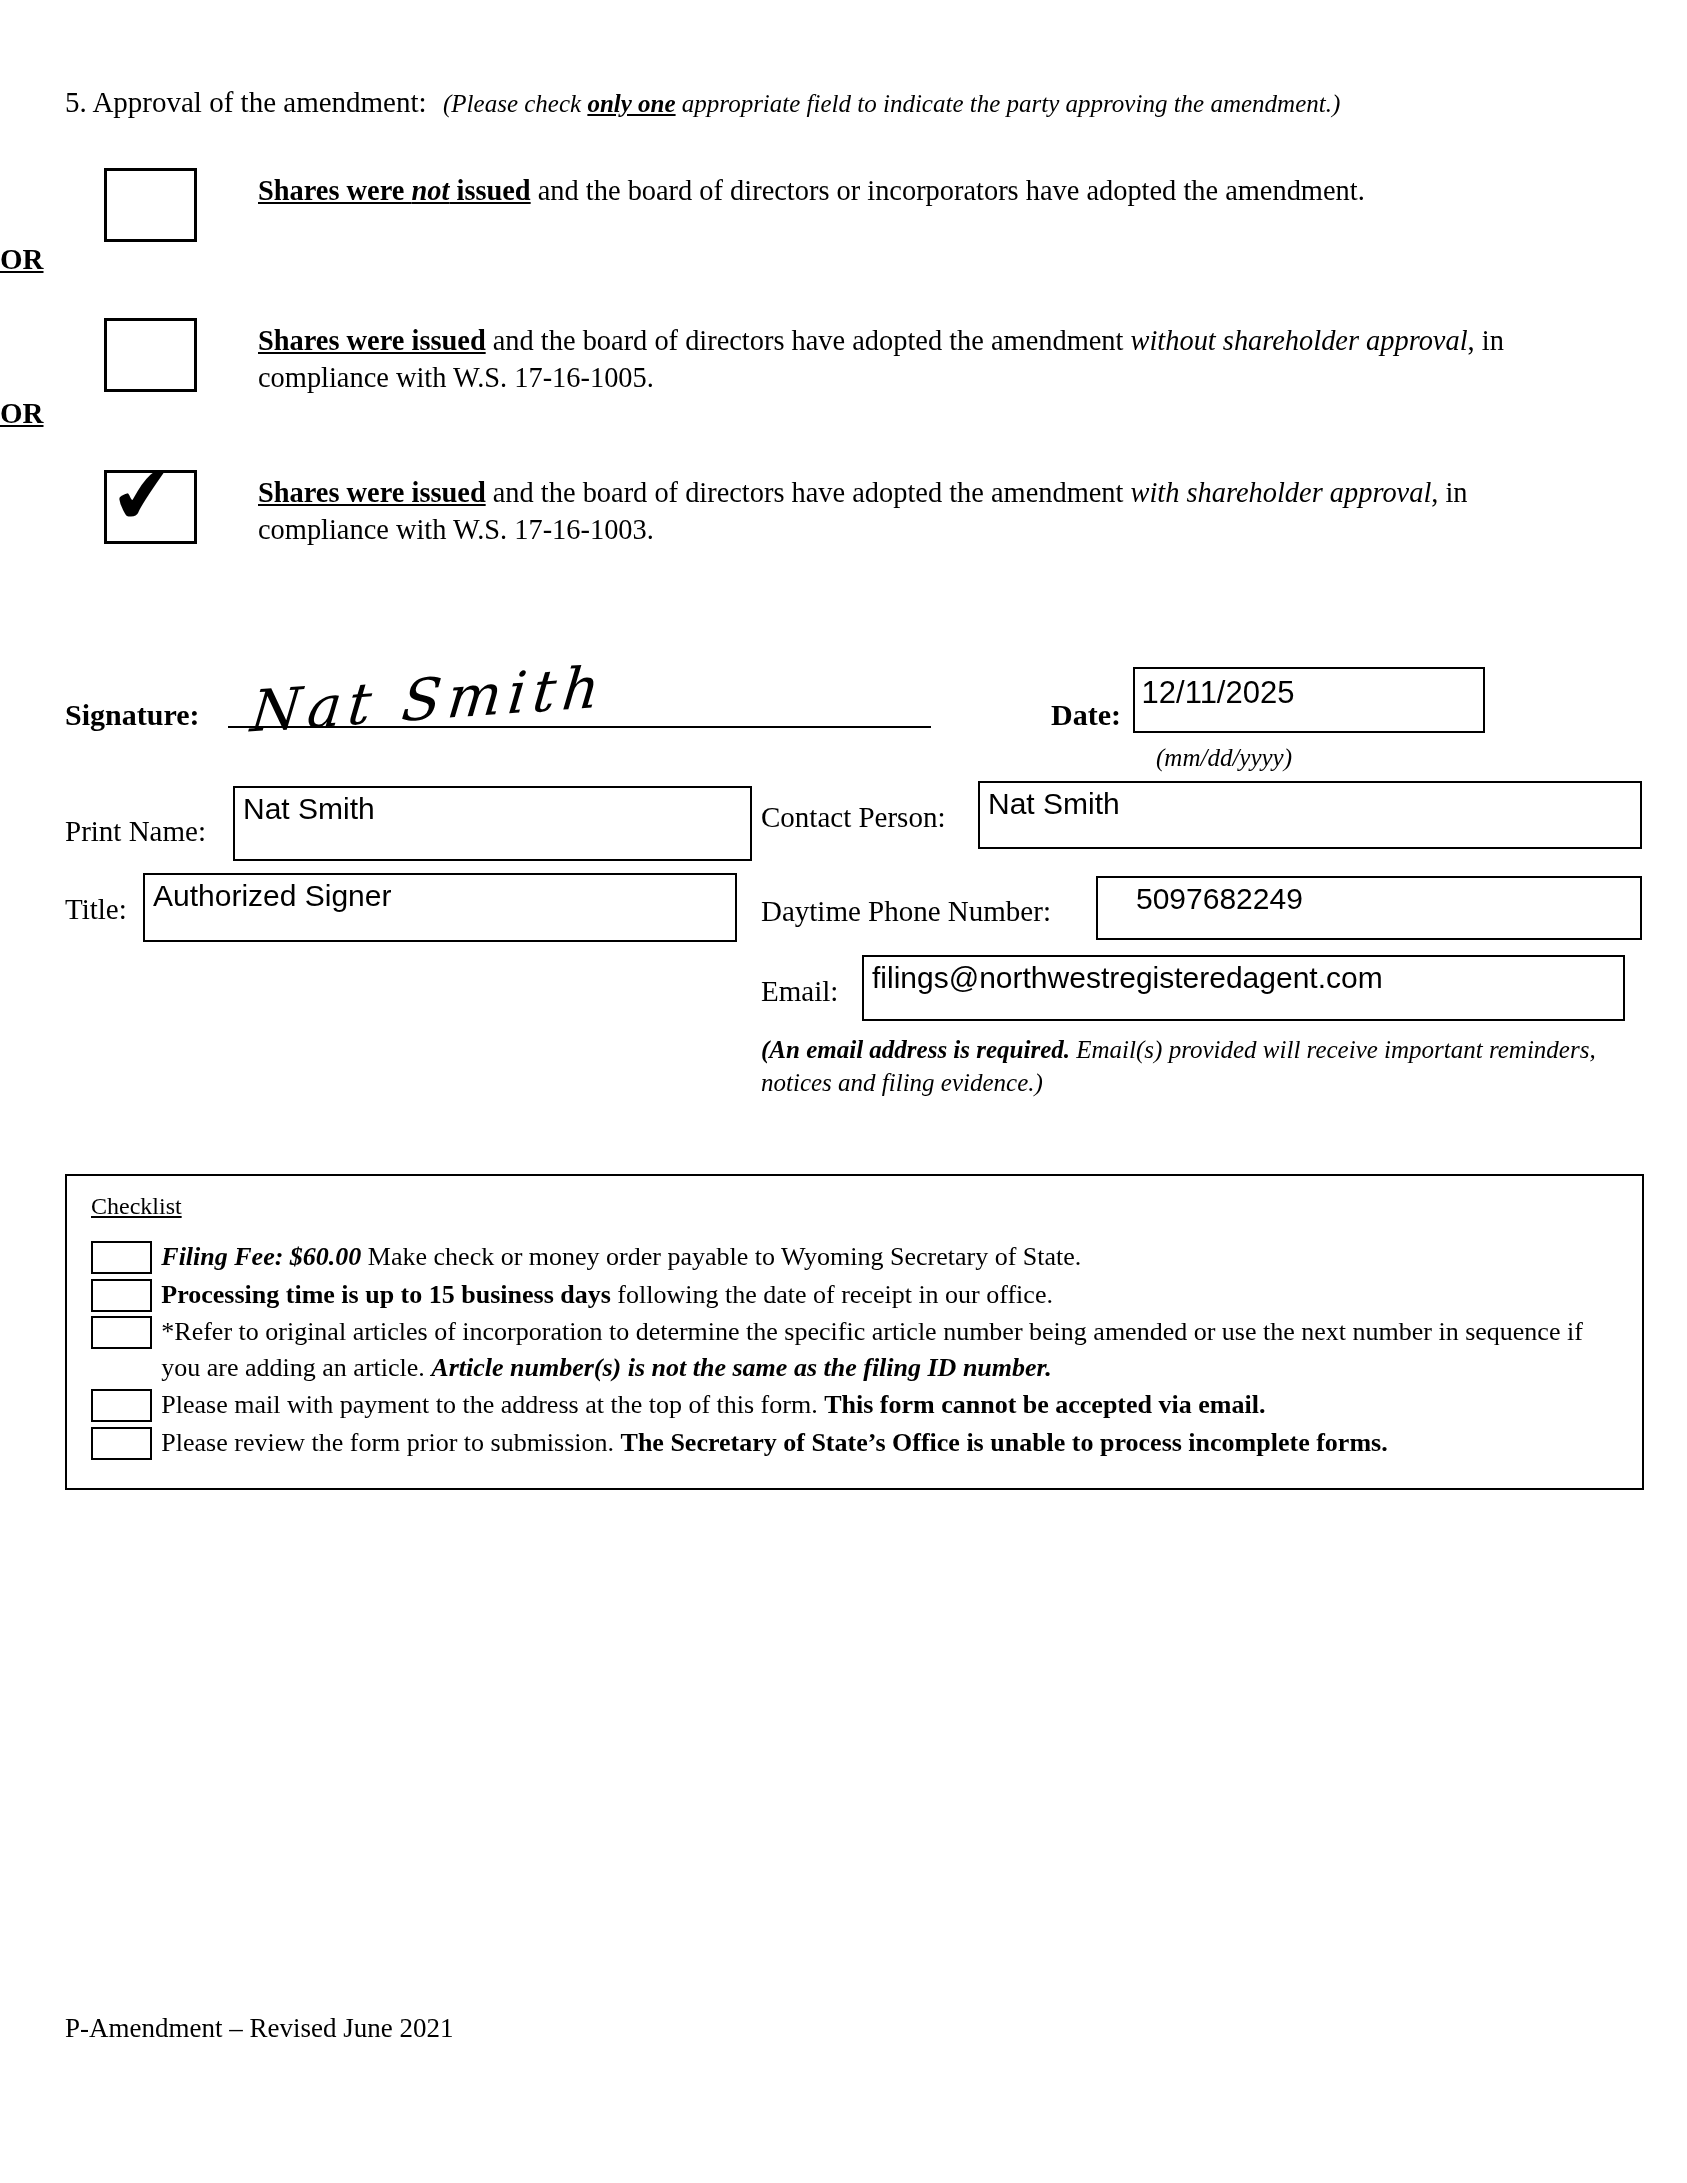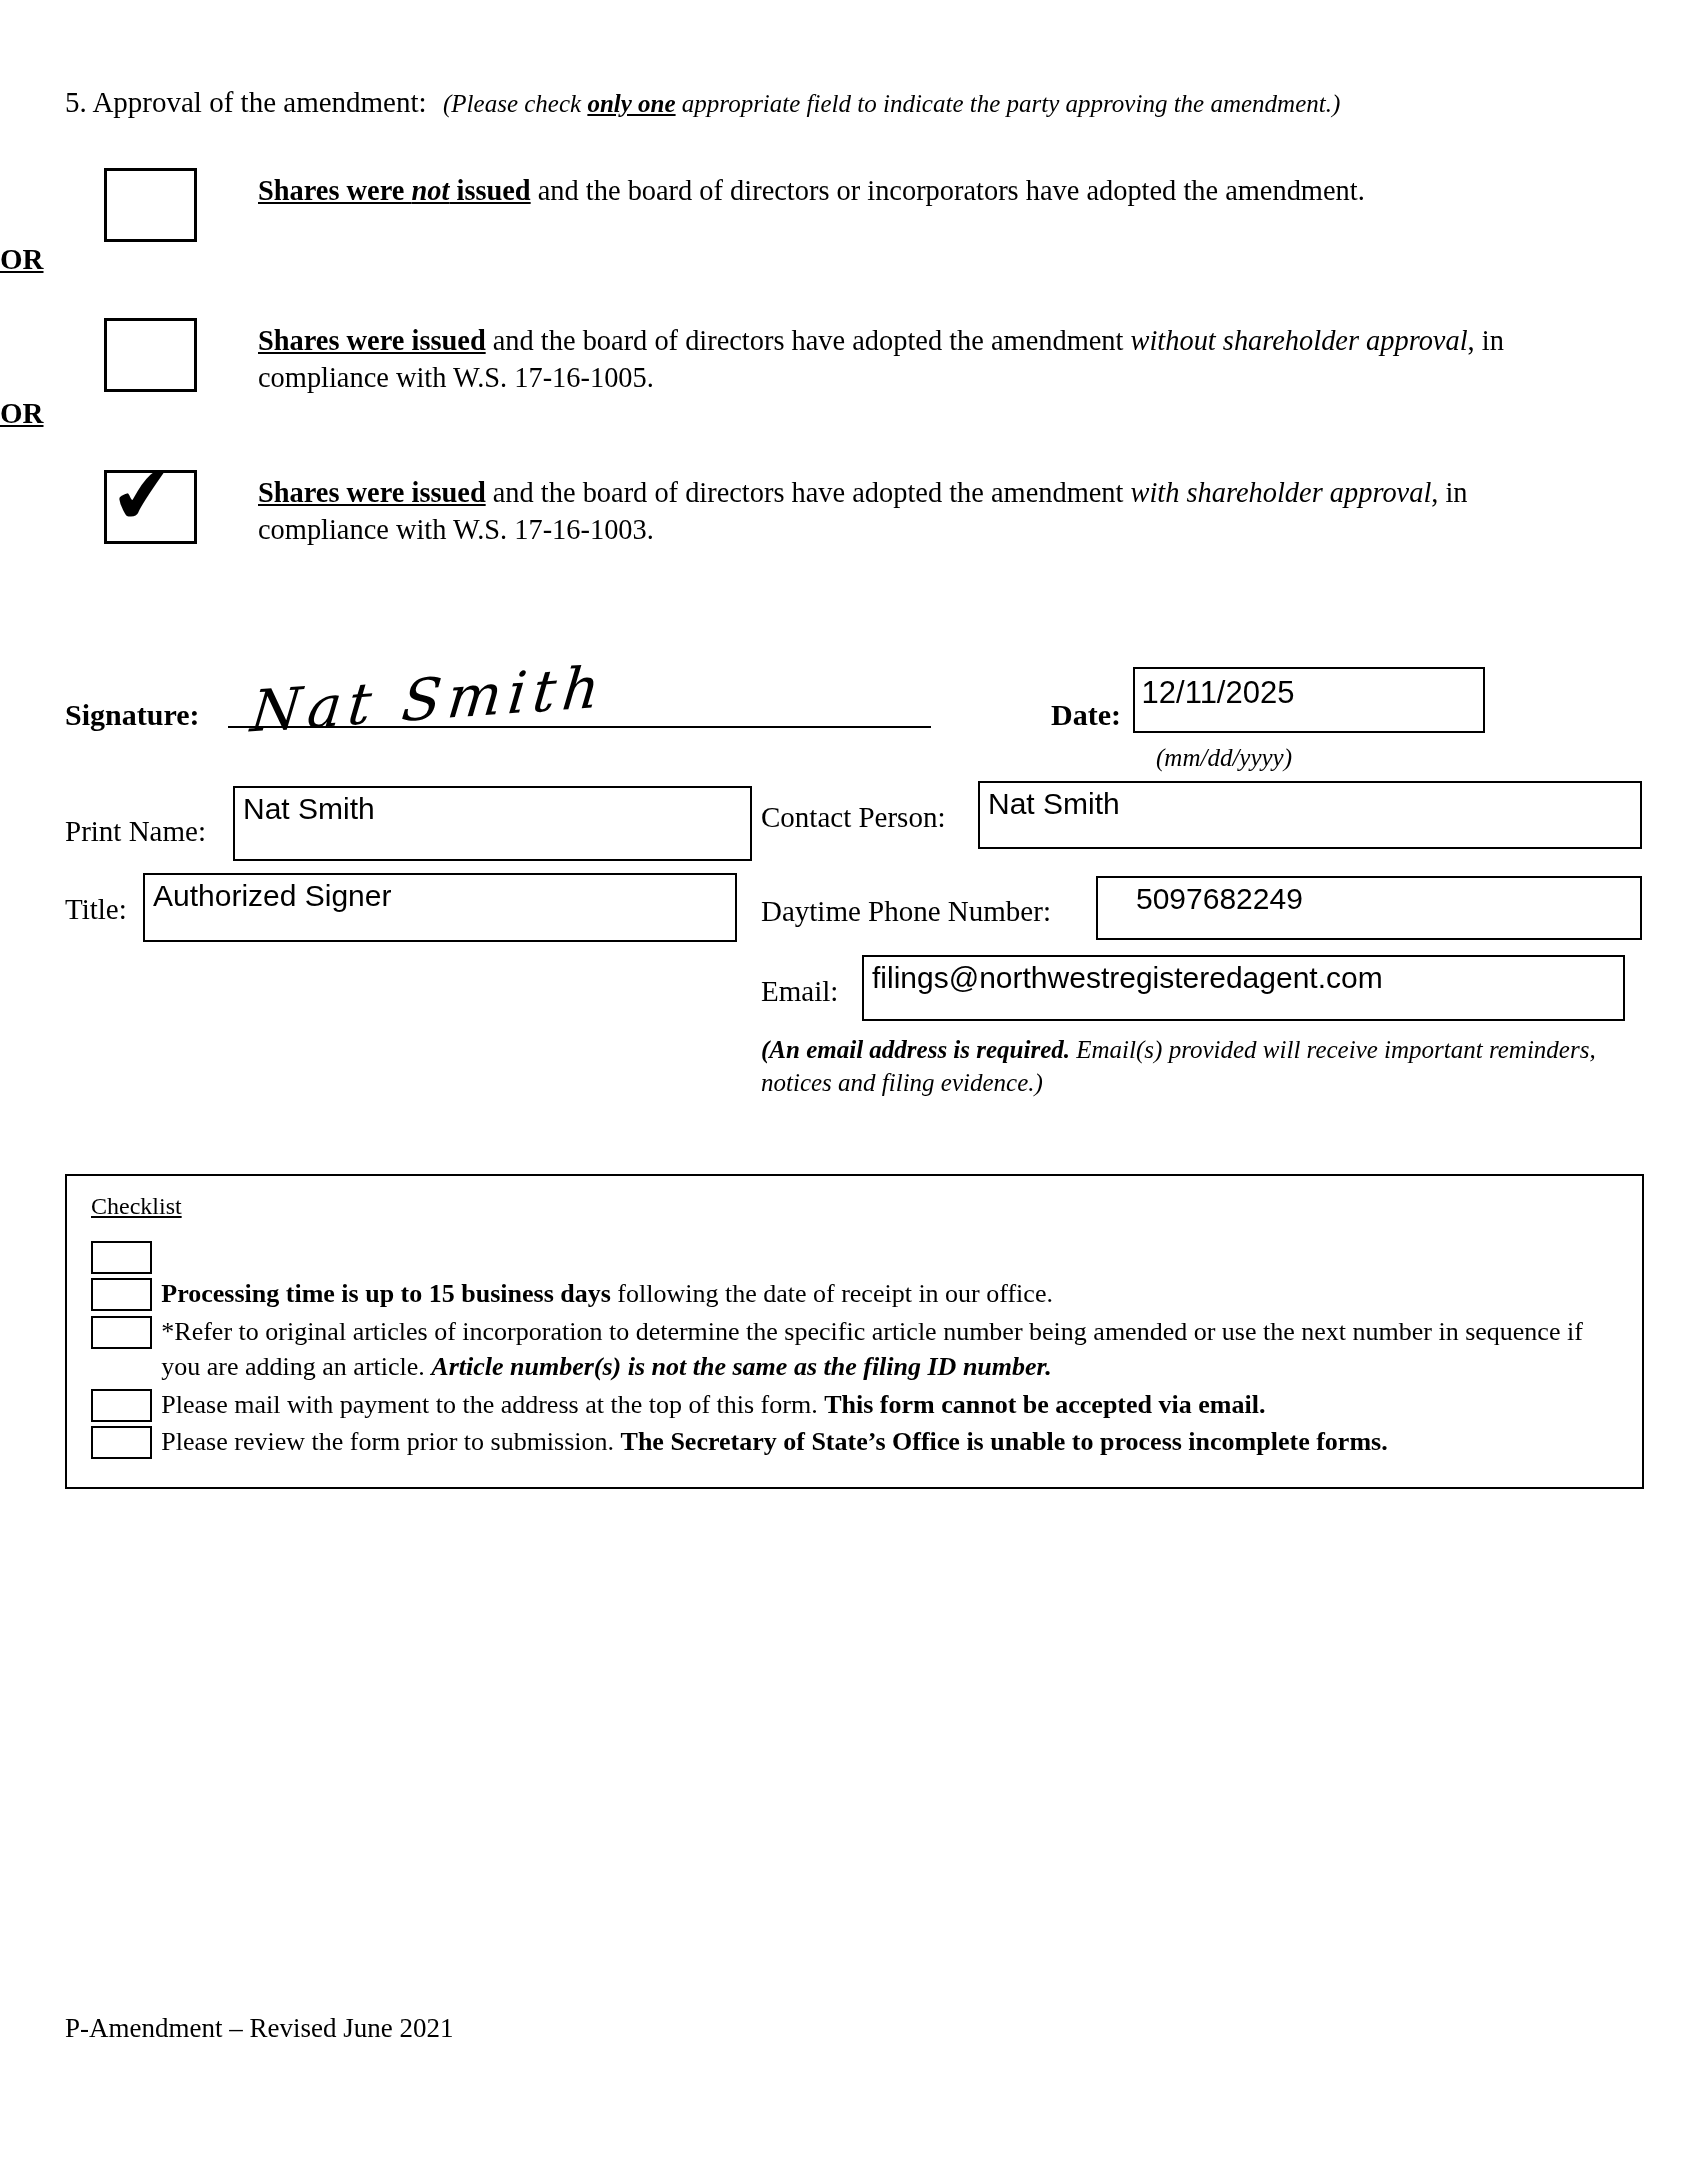"Filing Fee: $60.00 Make check" div.check-item-text { html: none -> <div> <span>Filing Fee: $60.00</span><span> Make check or money order payable to Wyoming Secretary of State.</span> </div> }
